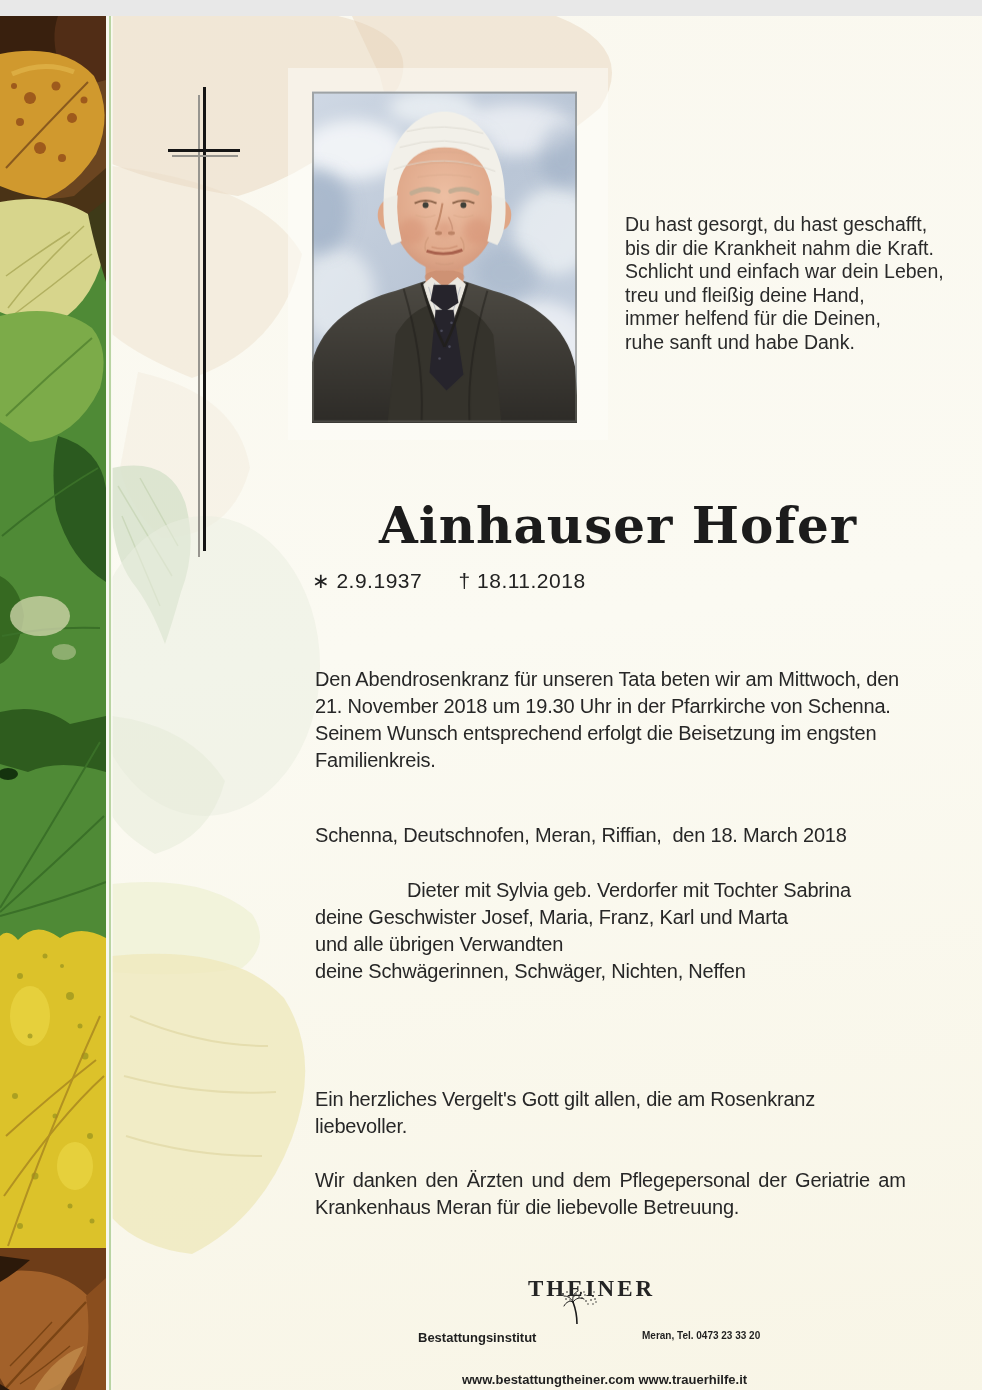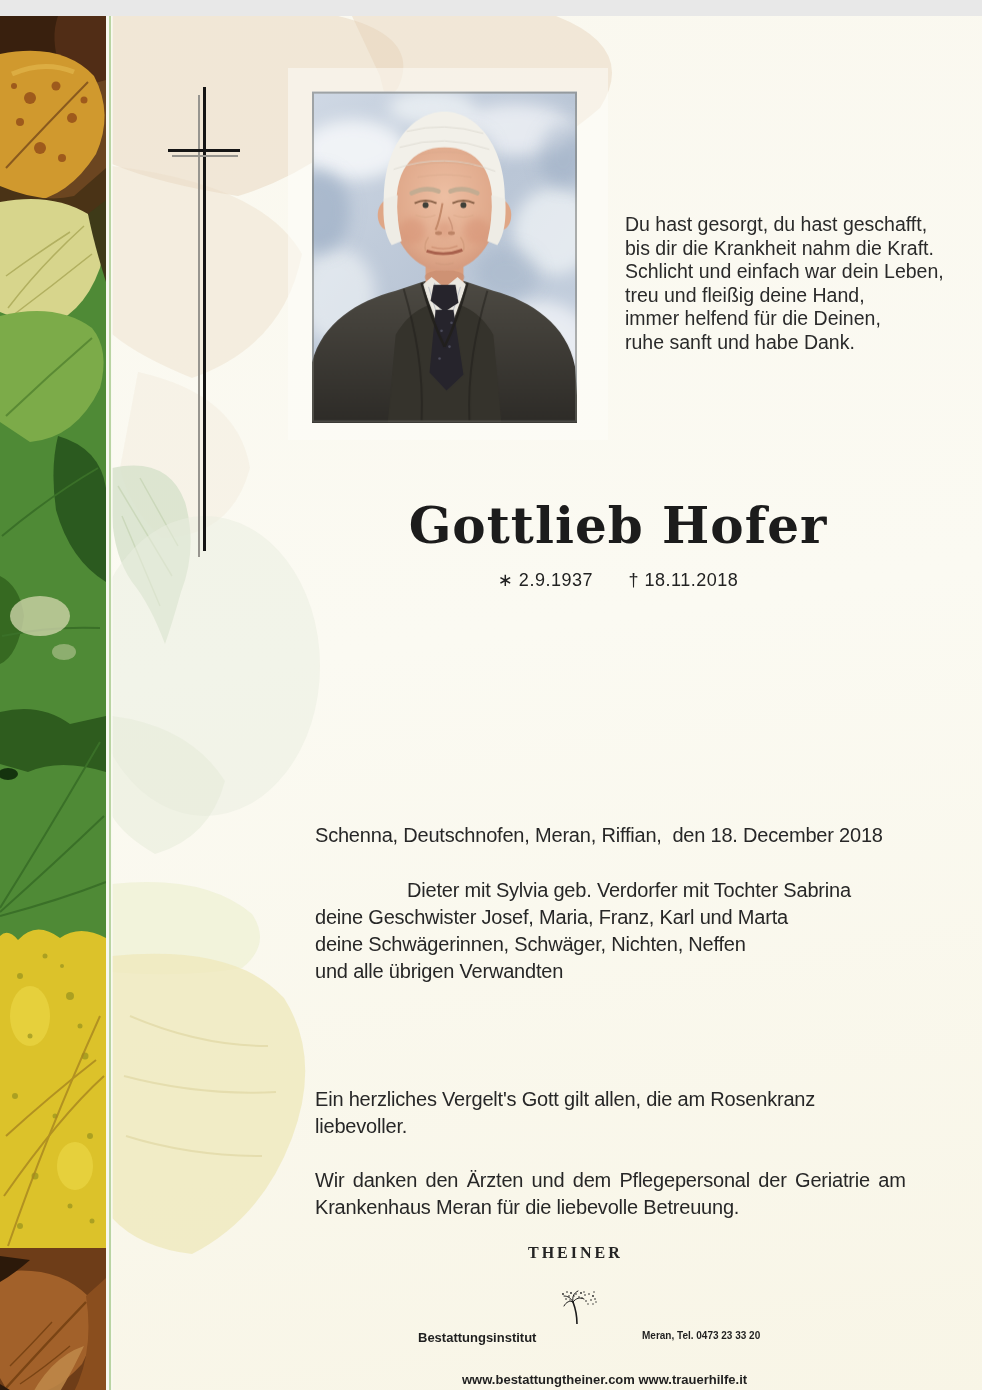"Gottlieb Hofer" h1.name { text: Gottlieb -> Ainhauser }
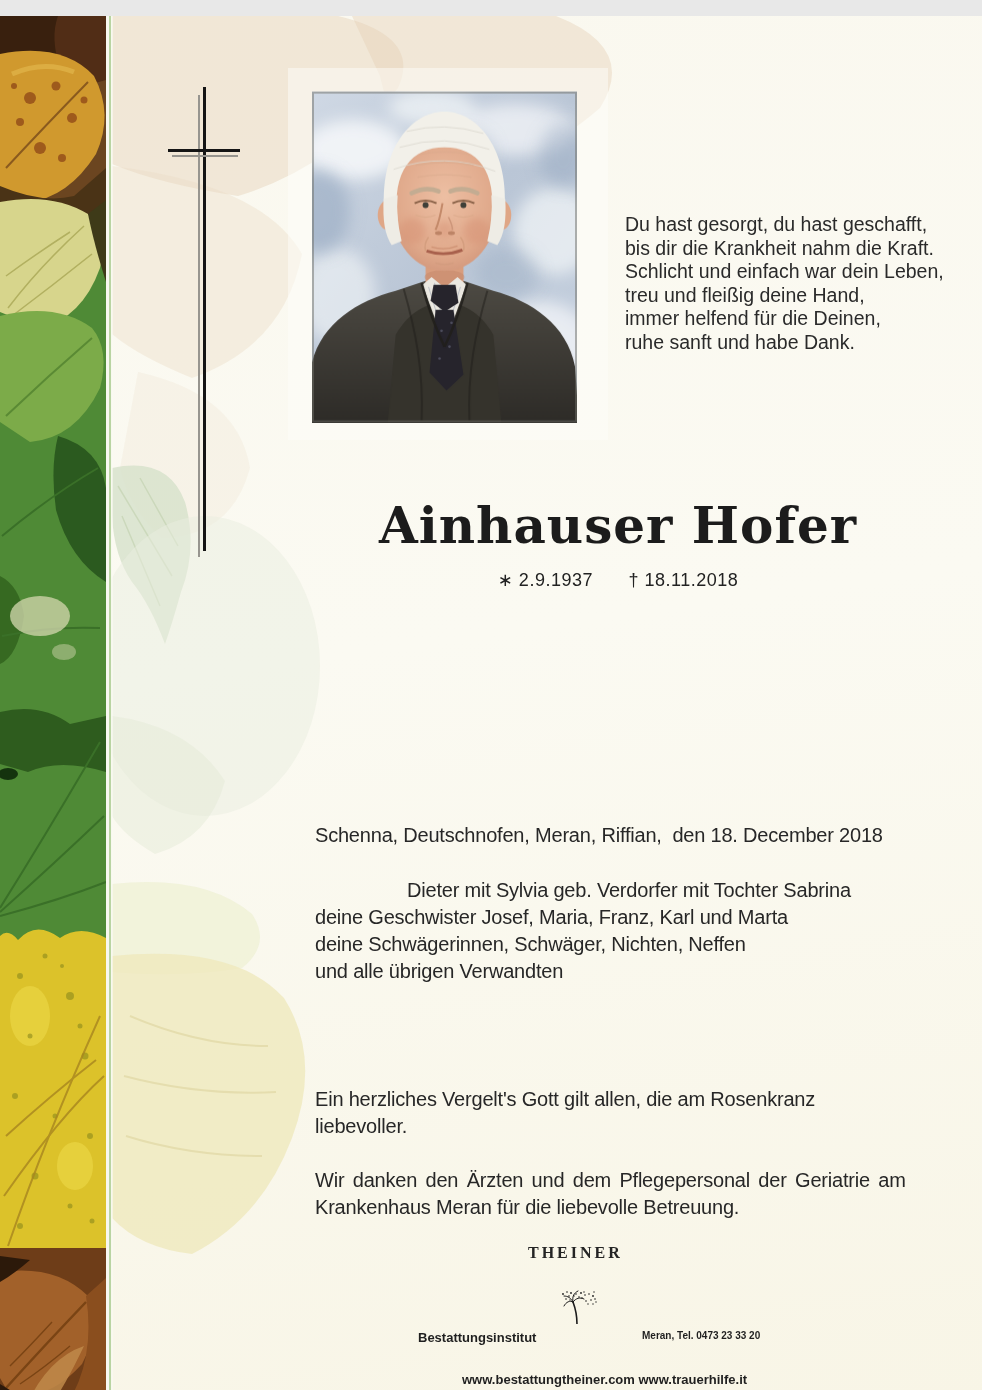"∗ 2.9.1937 † 18.11.2018" .dates { font-size: 18px -> 21px; text-align: center -> none }
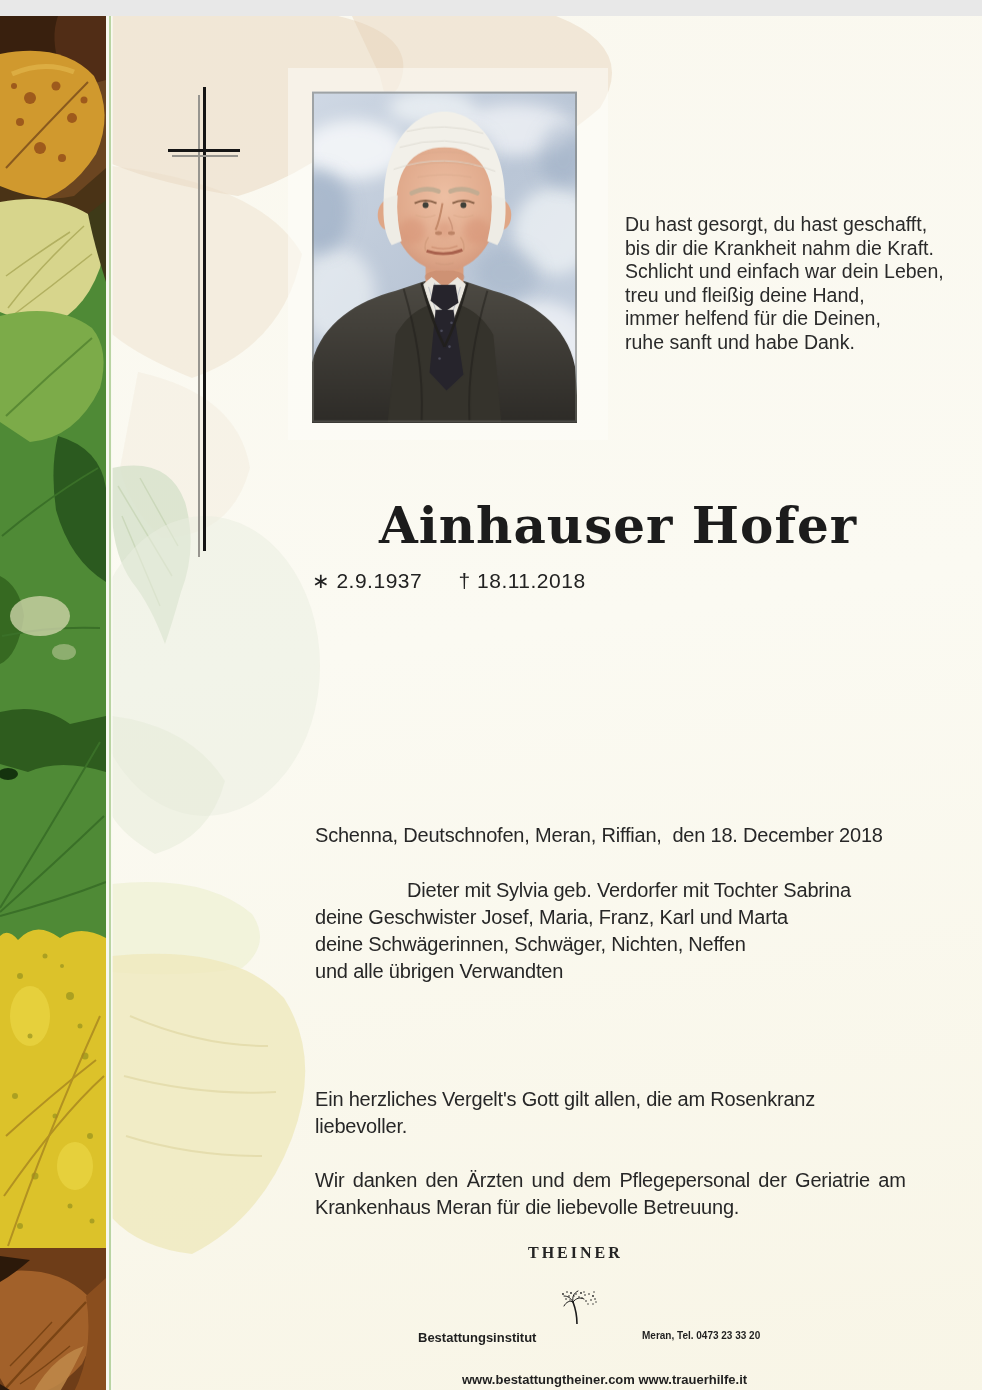"Den Abendrosenkranz für unseren Tata" div.para { html: none -> <div> <div>Den Abendrosenkranz für unseren Tata beten wir am Mittwoch, den</div> <div>21. November 2018 um 19.30 Uhr in der Pfarrkirche von Schenna.</div> <div>Seinem Wunsch entsprechend erfolgt die Beisetzung im engsten</div> <div>Familienkreis.</div> </div> }
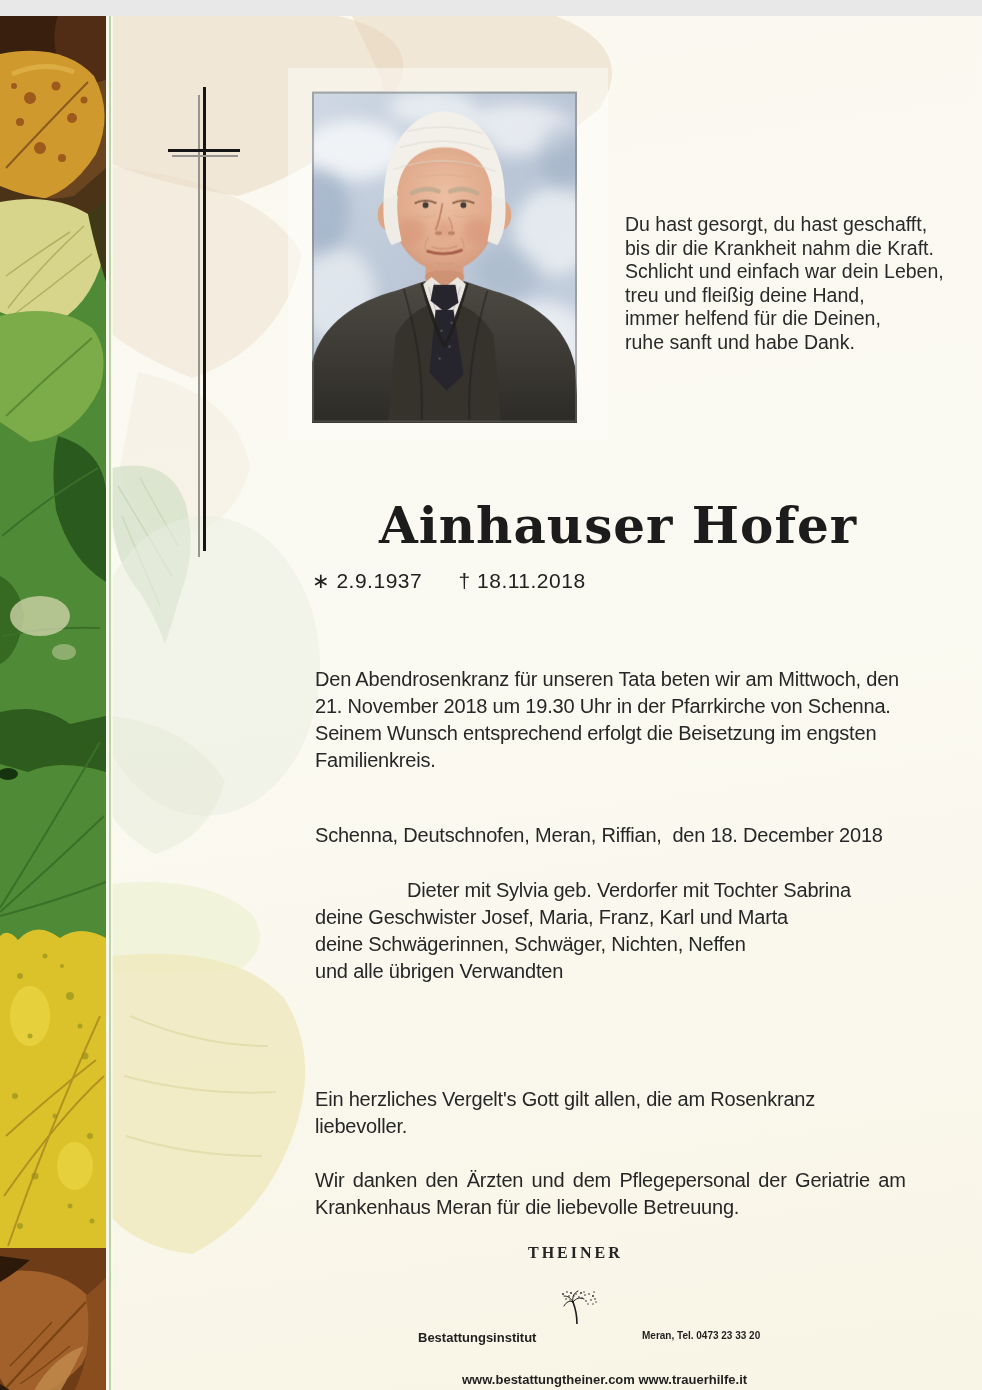"Schenna, Deutschnofen, Meran, Riffian," div.para { text: December -> March }
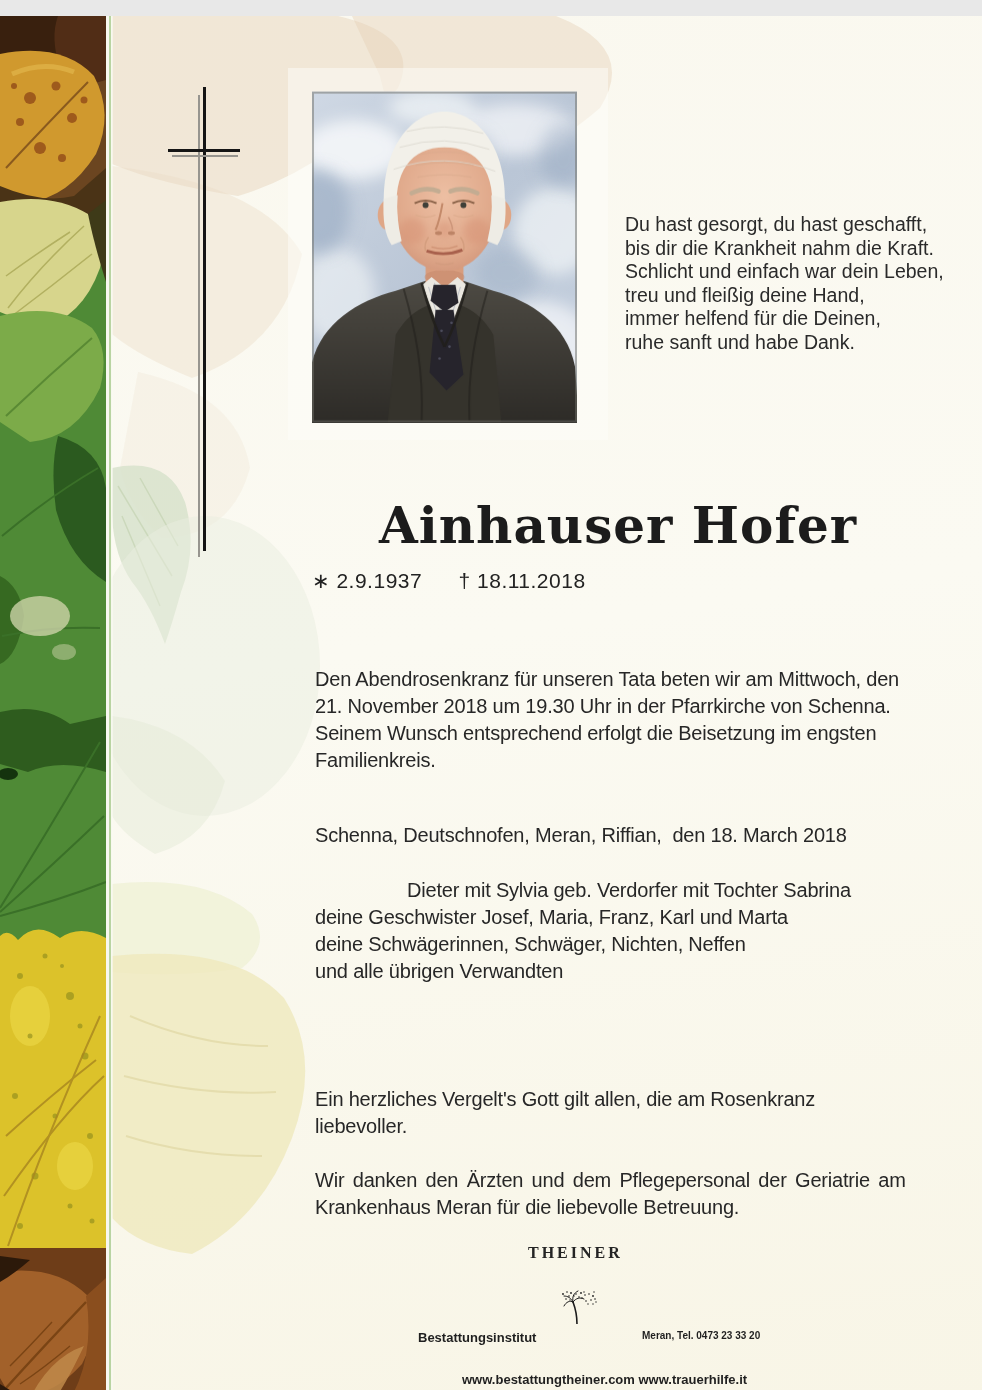"deine Schwägerinnen, Schwäger, Nichten," div.line { order: before "und alle übrigen Verwandten" -> after "und alle übrigen Verwandten" }
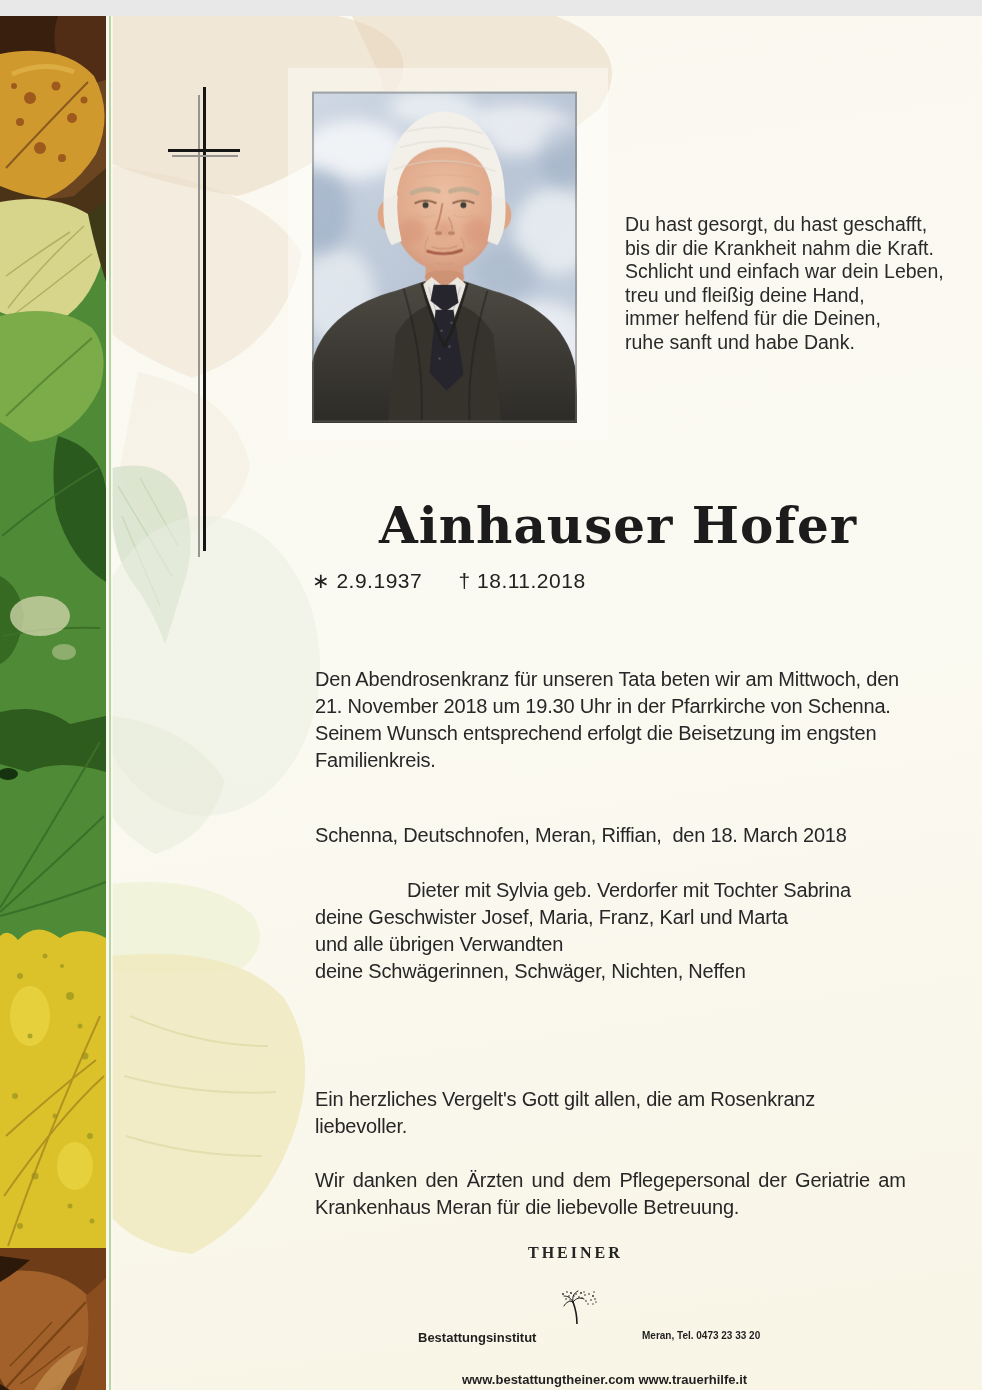"THEINER" .f-brand { font-size: 16px -> 23px; top: 1228px -> 1260px }
